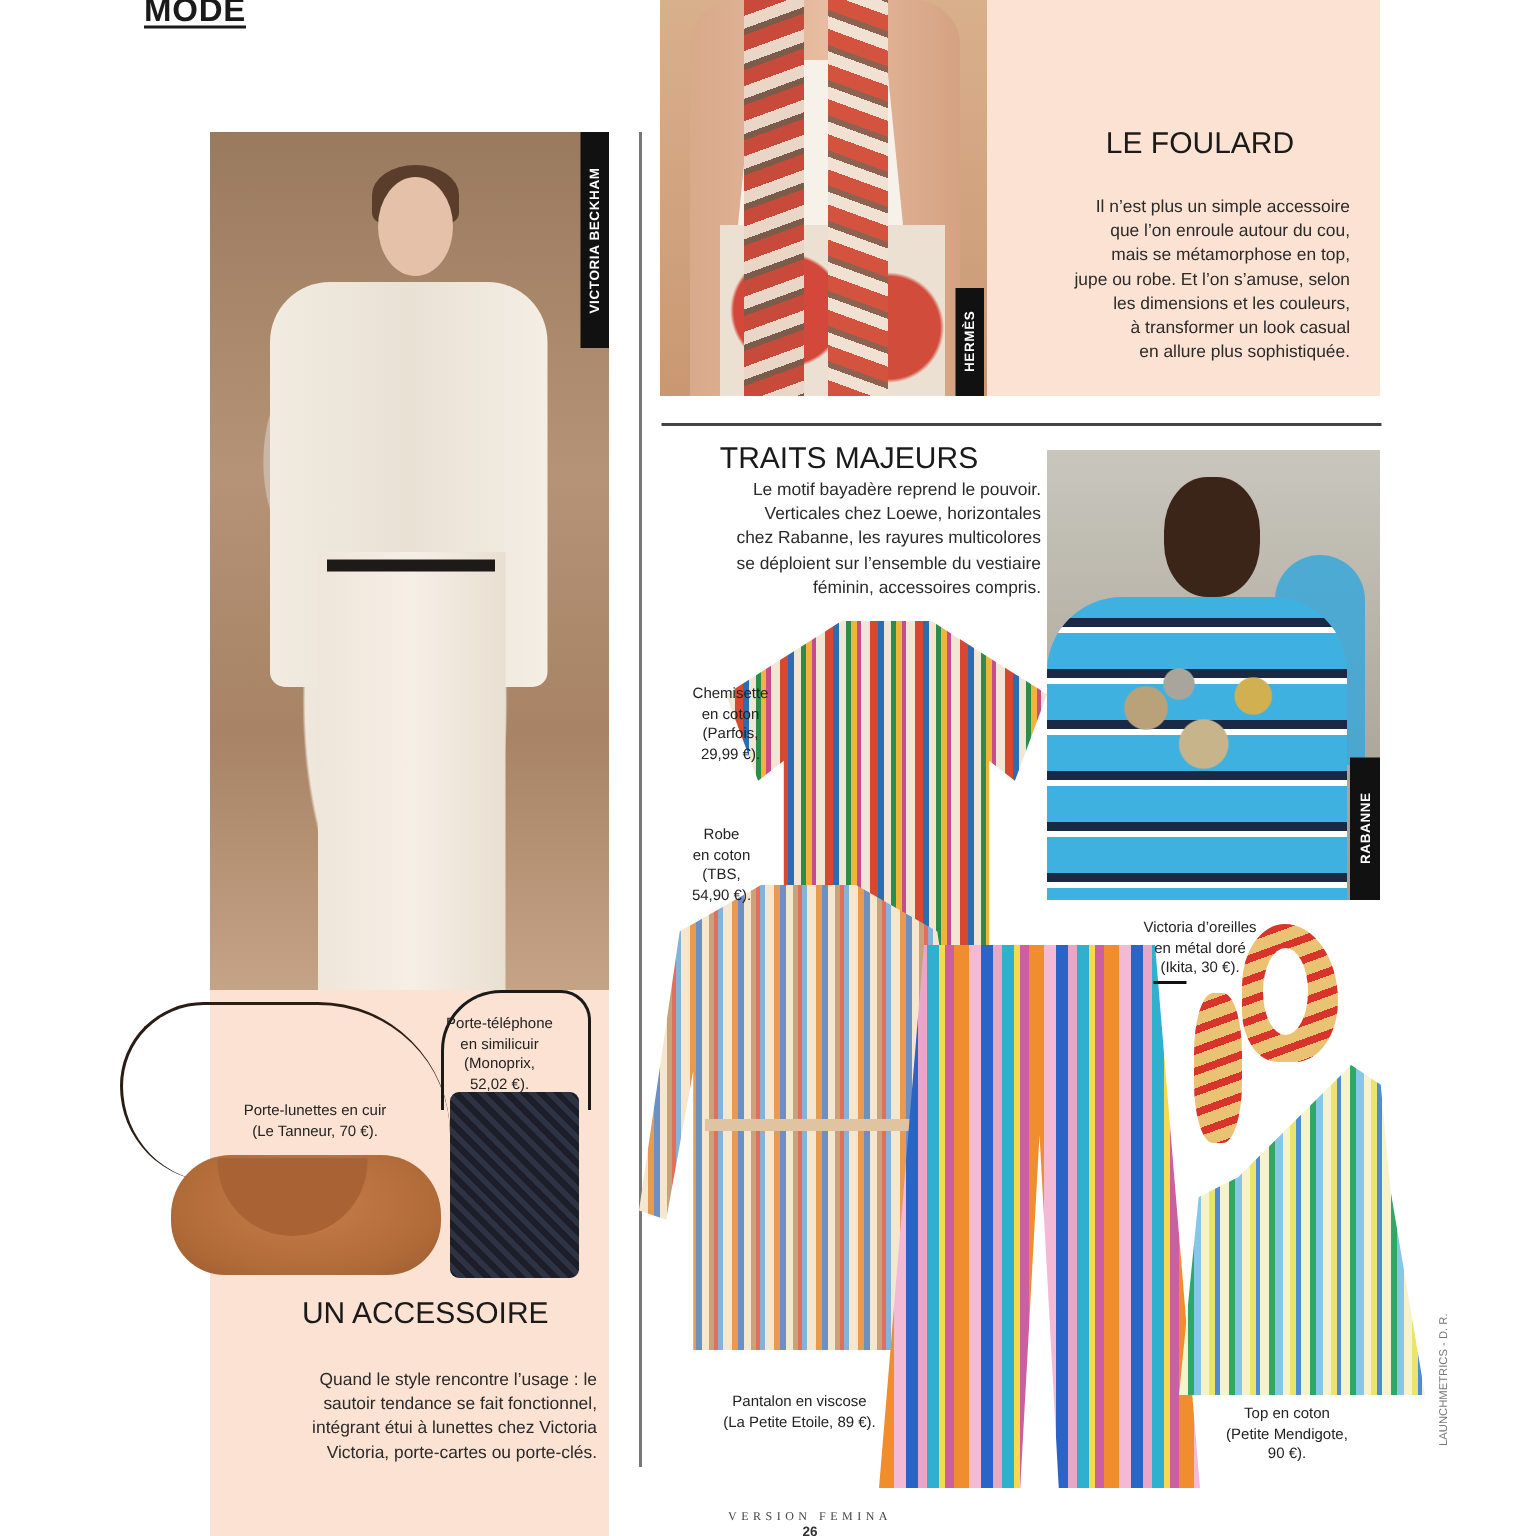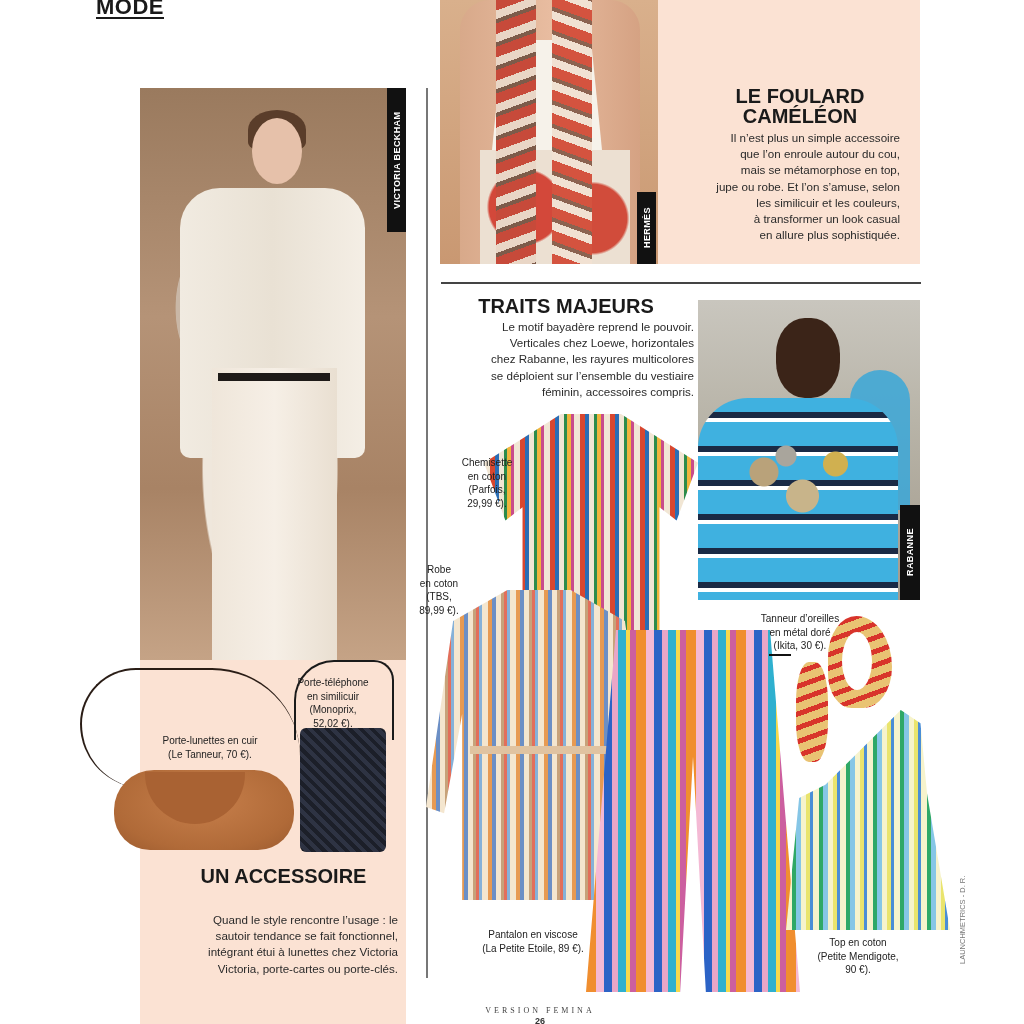"LE FOULARD" .headline { font-weight: 700 -> 400 }
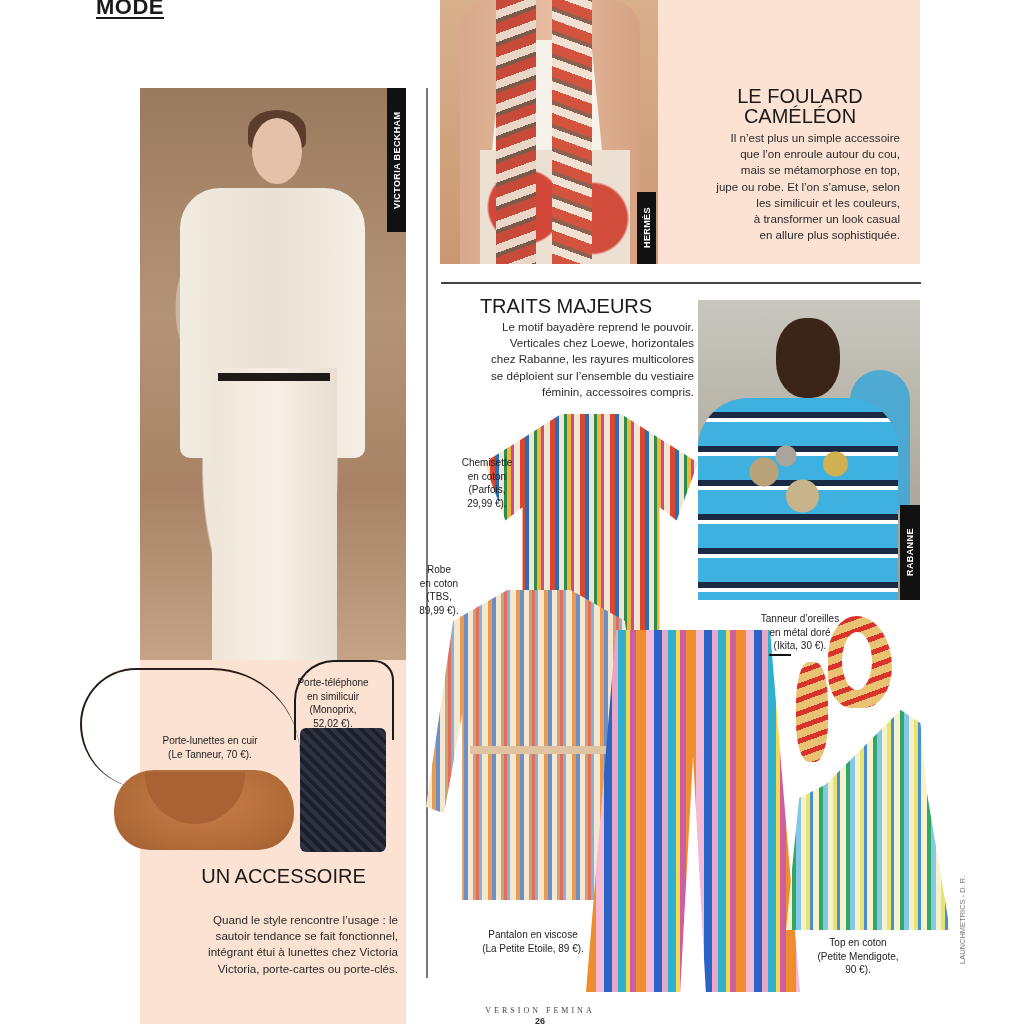"CAMÉLÉON" div { html: <div>CAMÉLÉON</div> -> none }
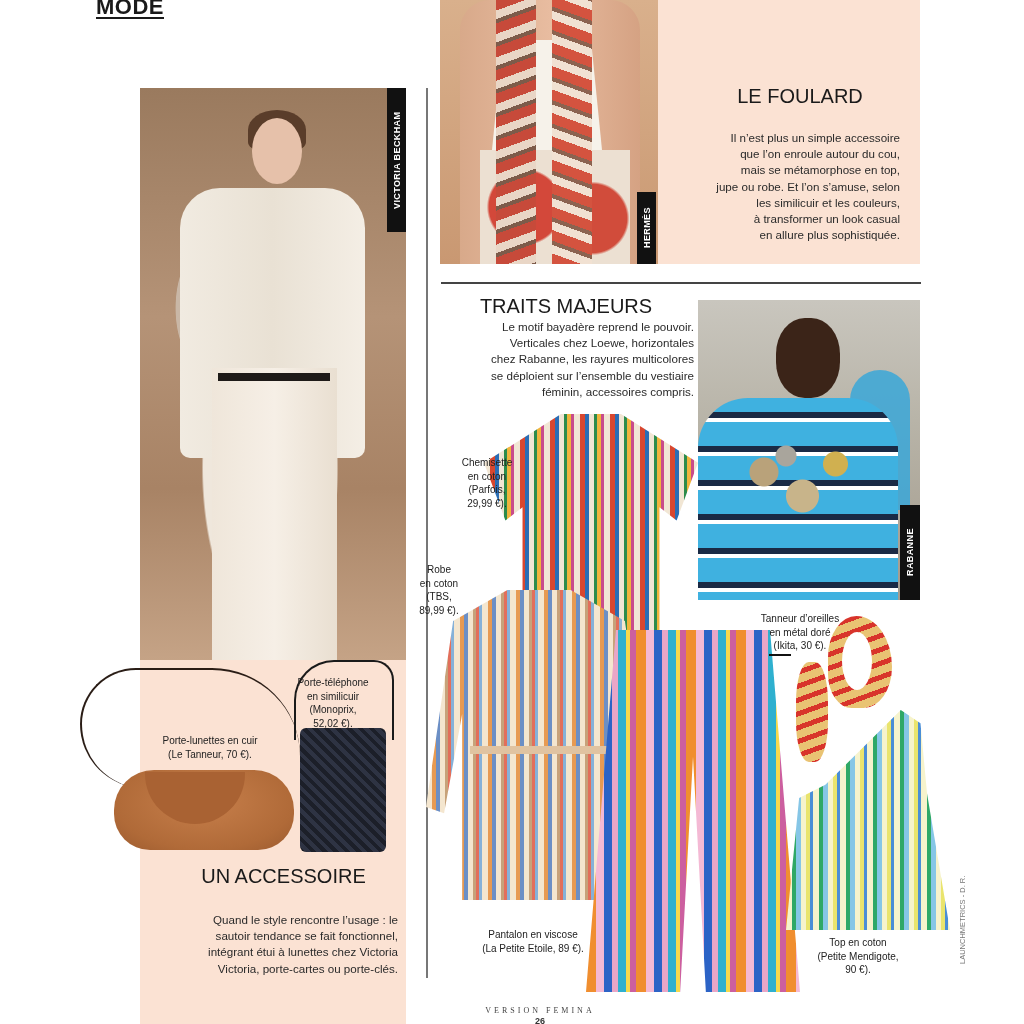"les similicuir et les couleurs," div { text: similicuir -> dimensions }
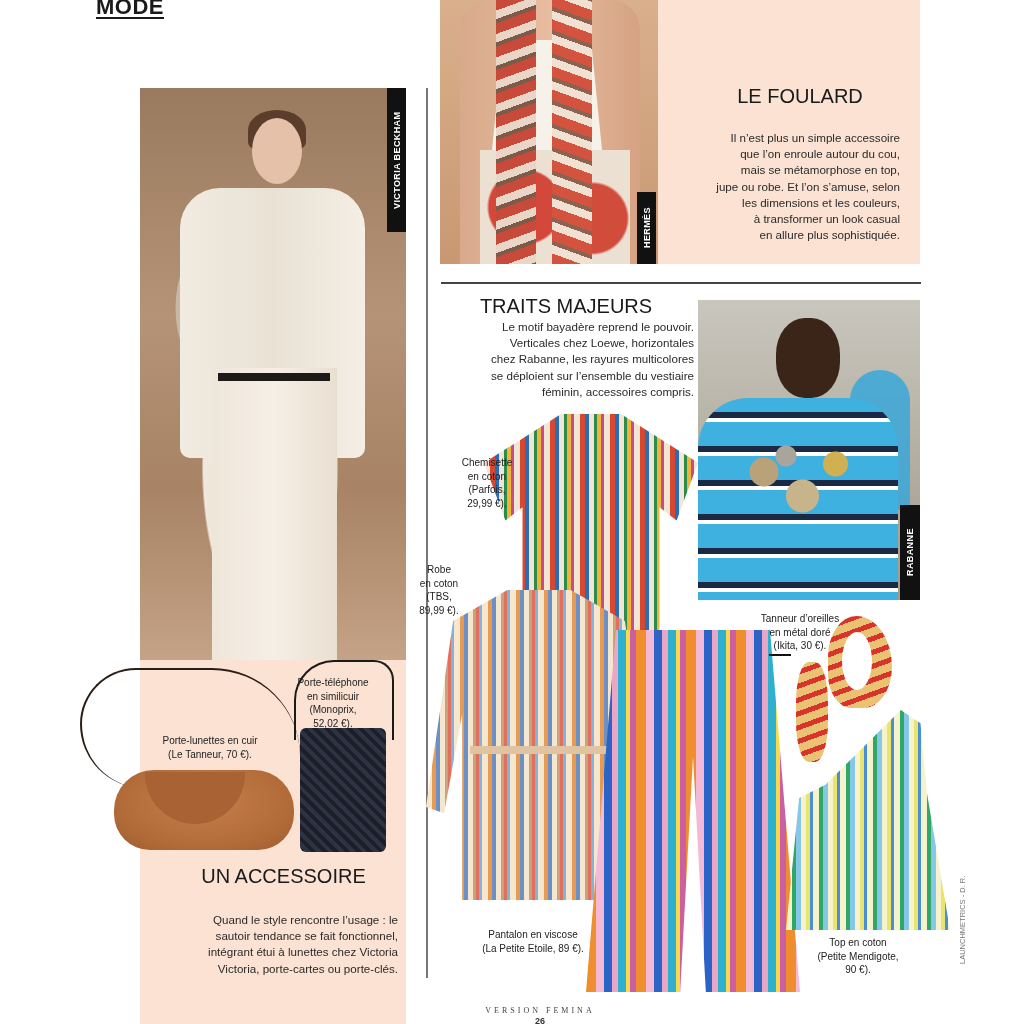"Robe" .cap-robe { left: 406px -> 448px; margin-top: 13px -> none }
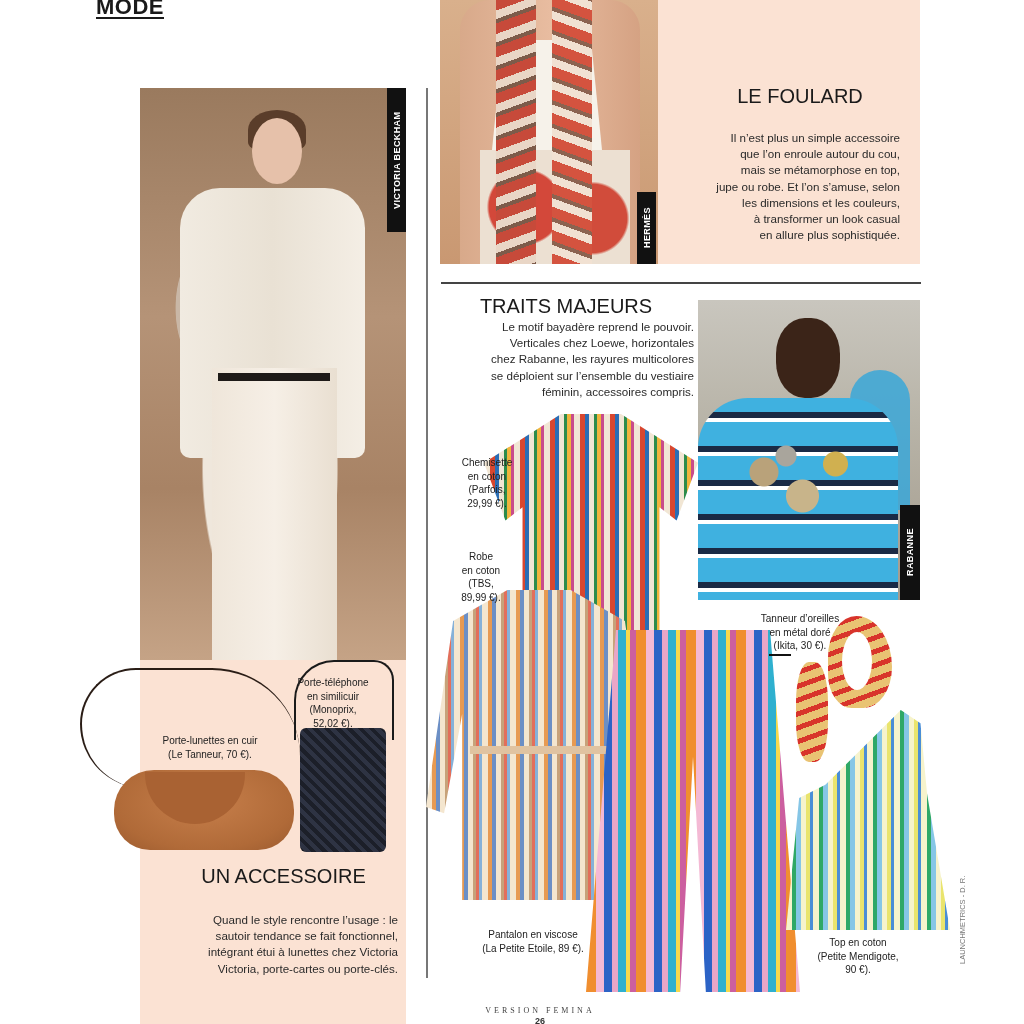"89,99 €)." div { text: 89,99 -> 54,90 }
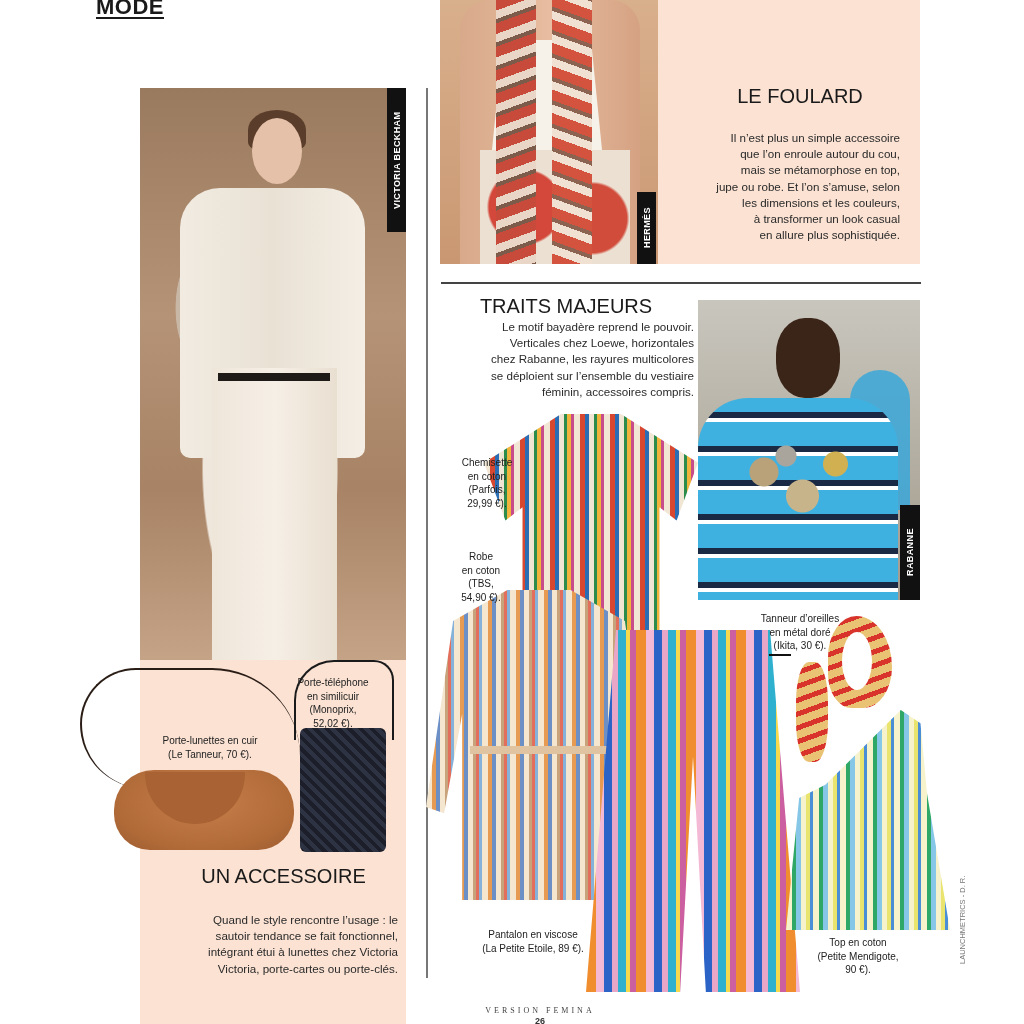"Tanneur d’oreilles" div { text: Tanneur -> Victoria }
